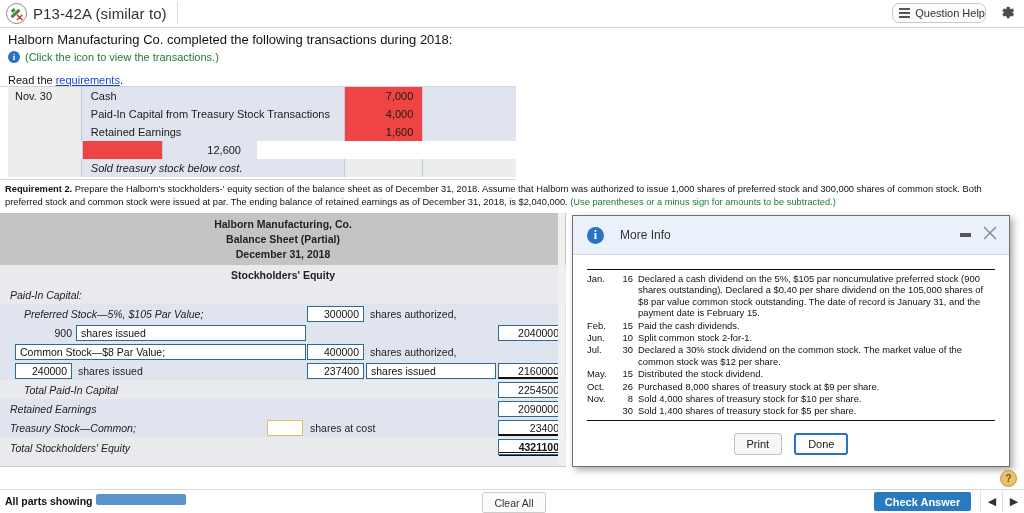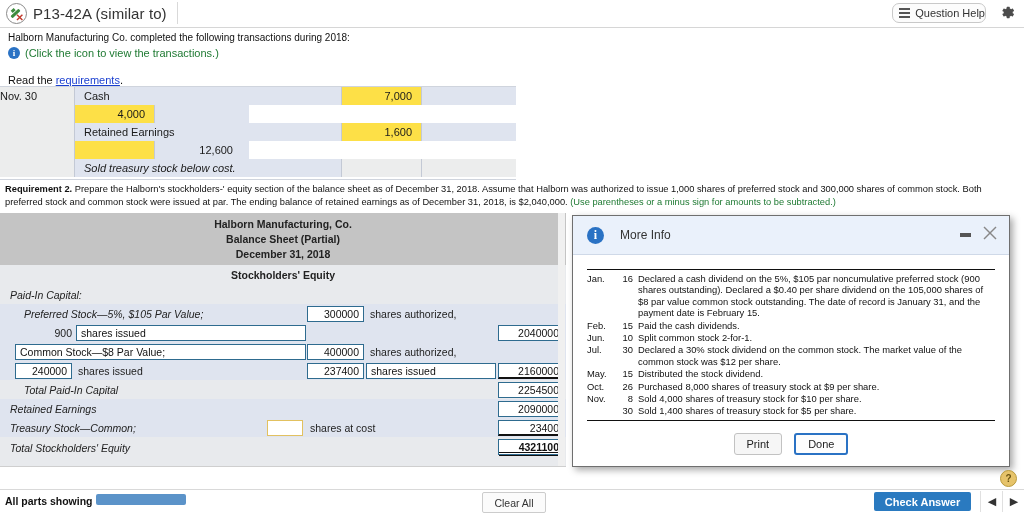"Halborn Manufacturing Co. completed the" .intro .line1 { font-size: 10px -> 13px }
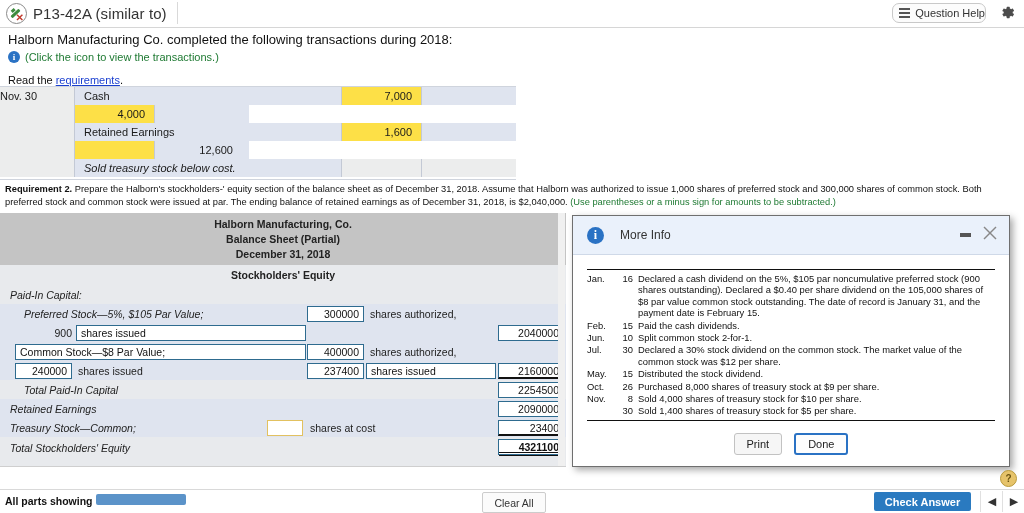"Nov. 30" .jdate { margin-left: none -> 8px; padding-left: 0 -> 7px }
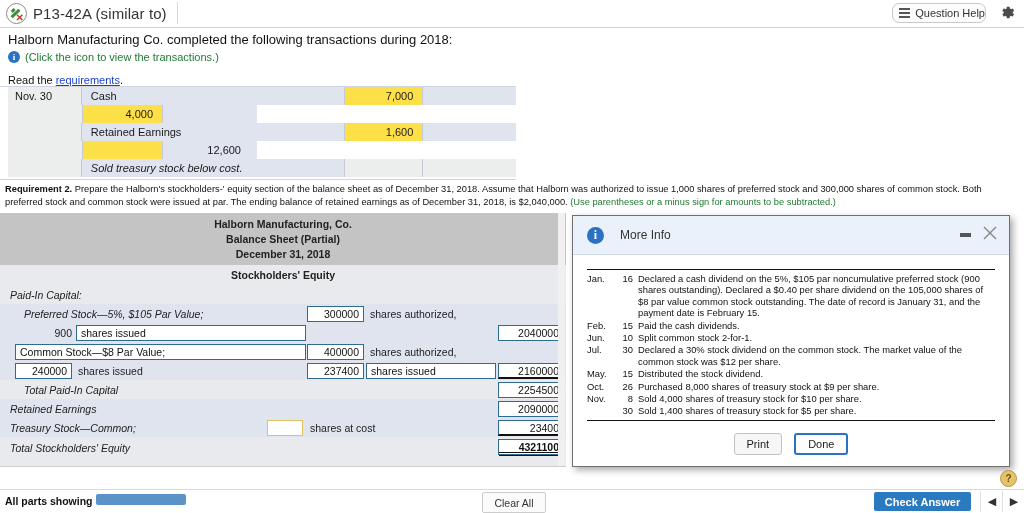"7,000" .jdeb { background: #fde047 -> #ef4444 }
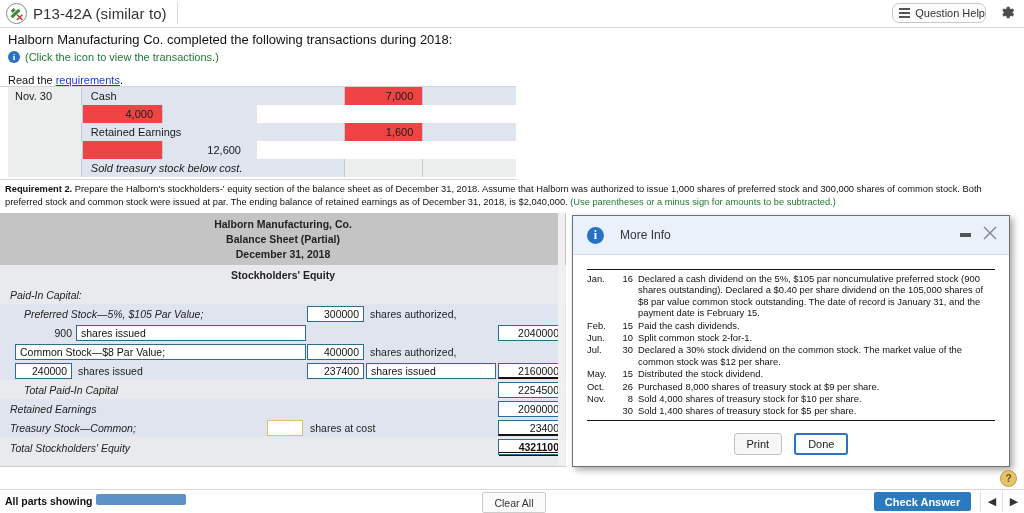"Paid-In Capital from Treasury Stock" div.jacct { html: none -> <div>Paid-In Capital from Treasury Stock Transactions</div> }
